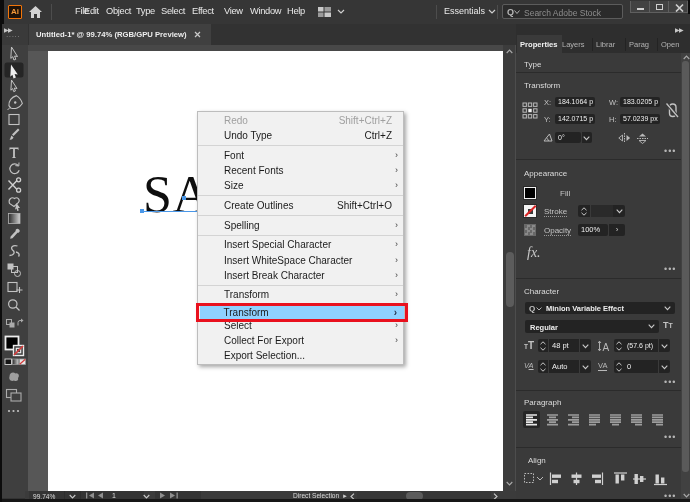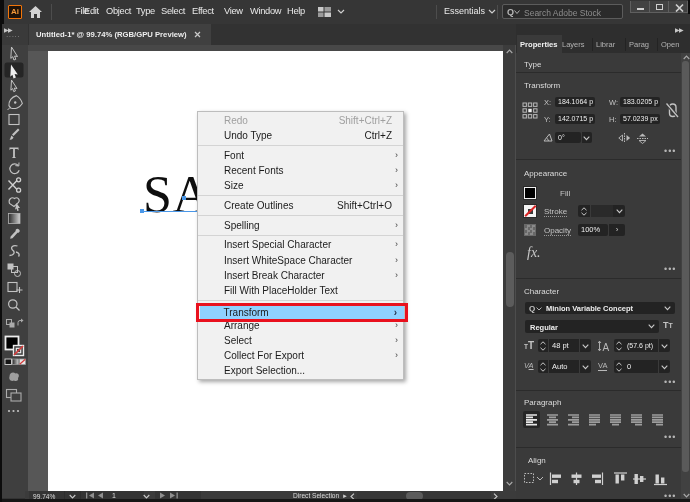"Fill With PlaceHolder Text" div.mi { html: <div>Fill With PlaceHolder Text</div> -> none }
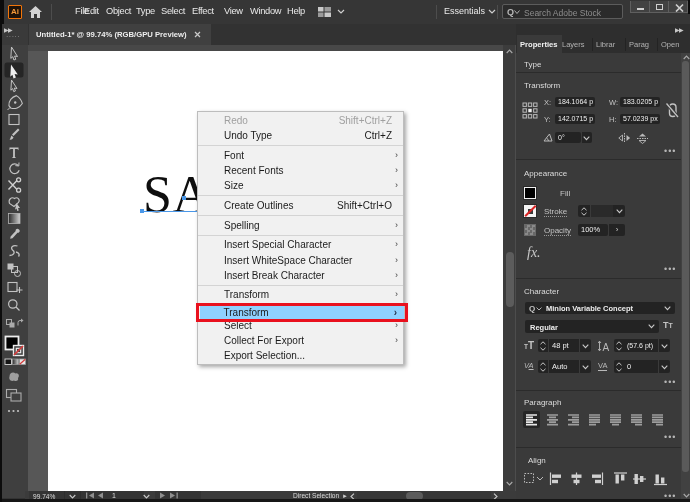"Minion Variable Concept" span.abs { text: Concept -> Effect }
